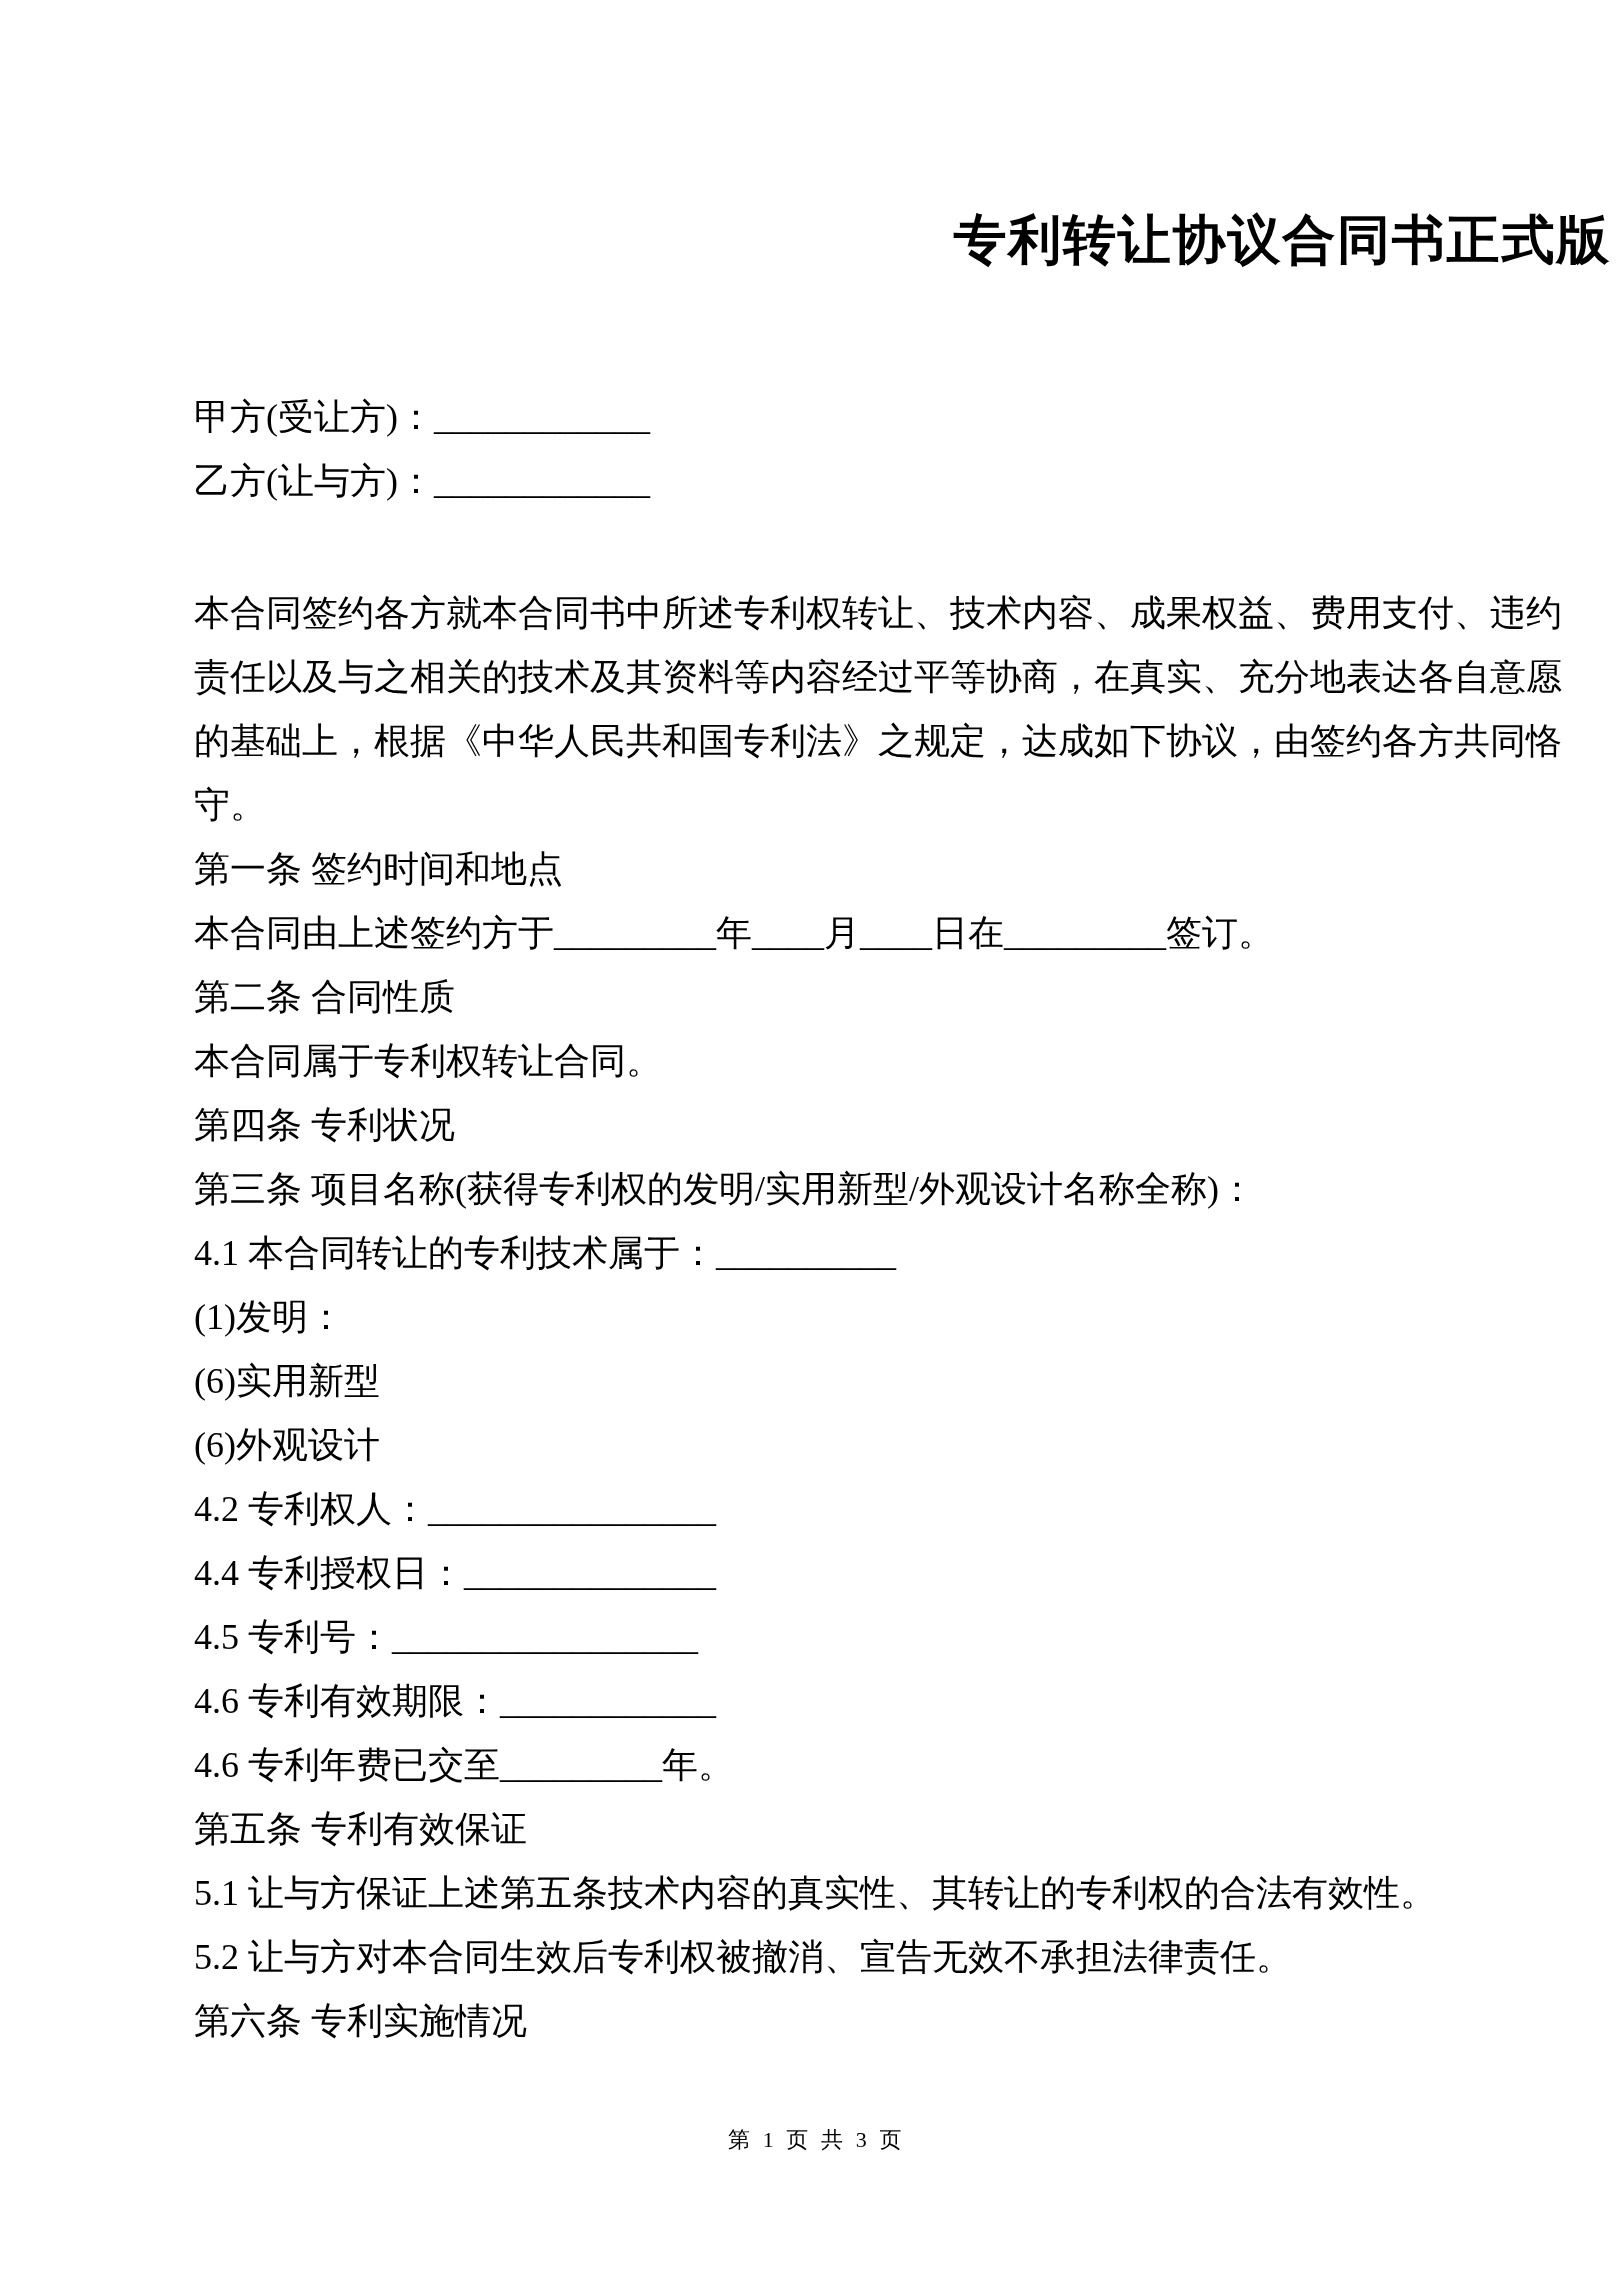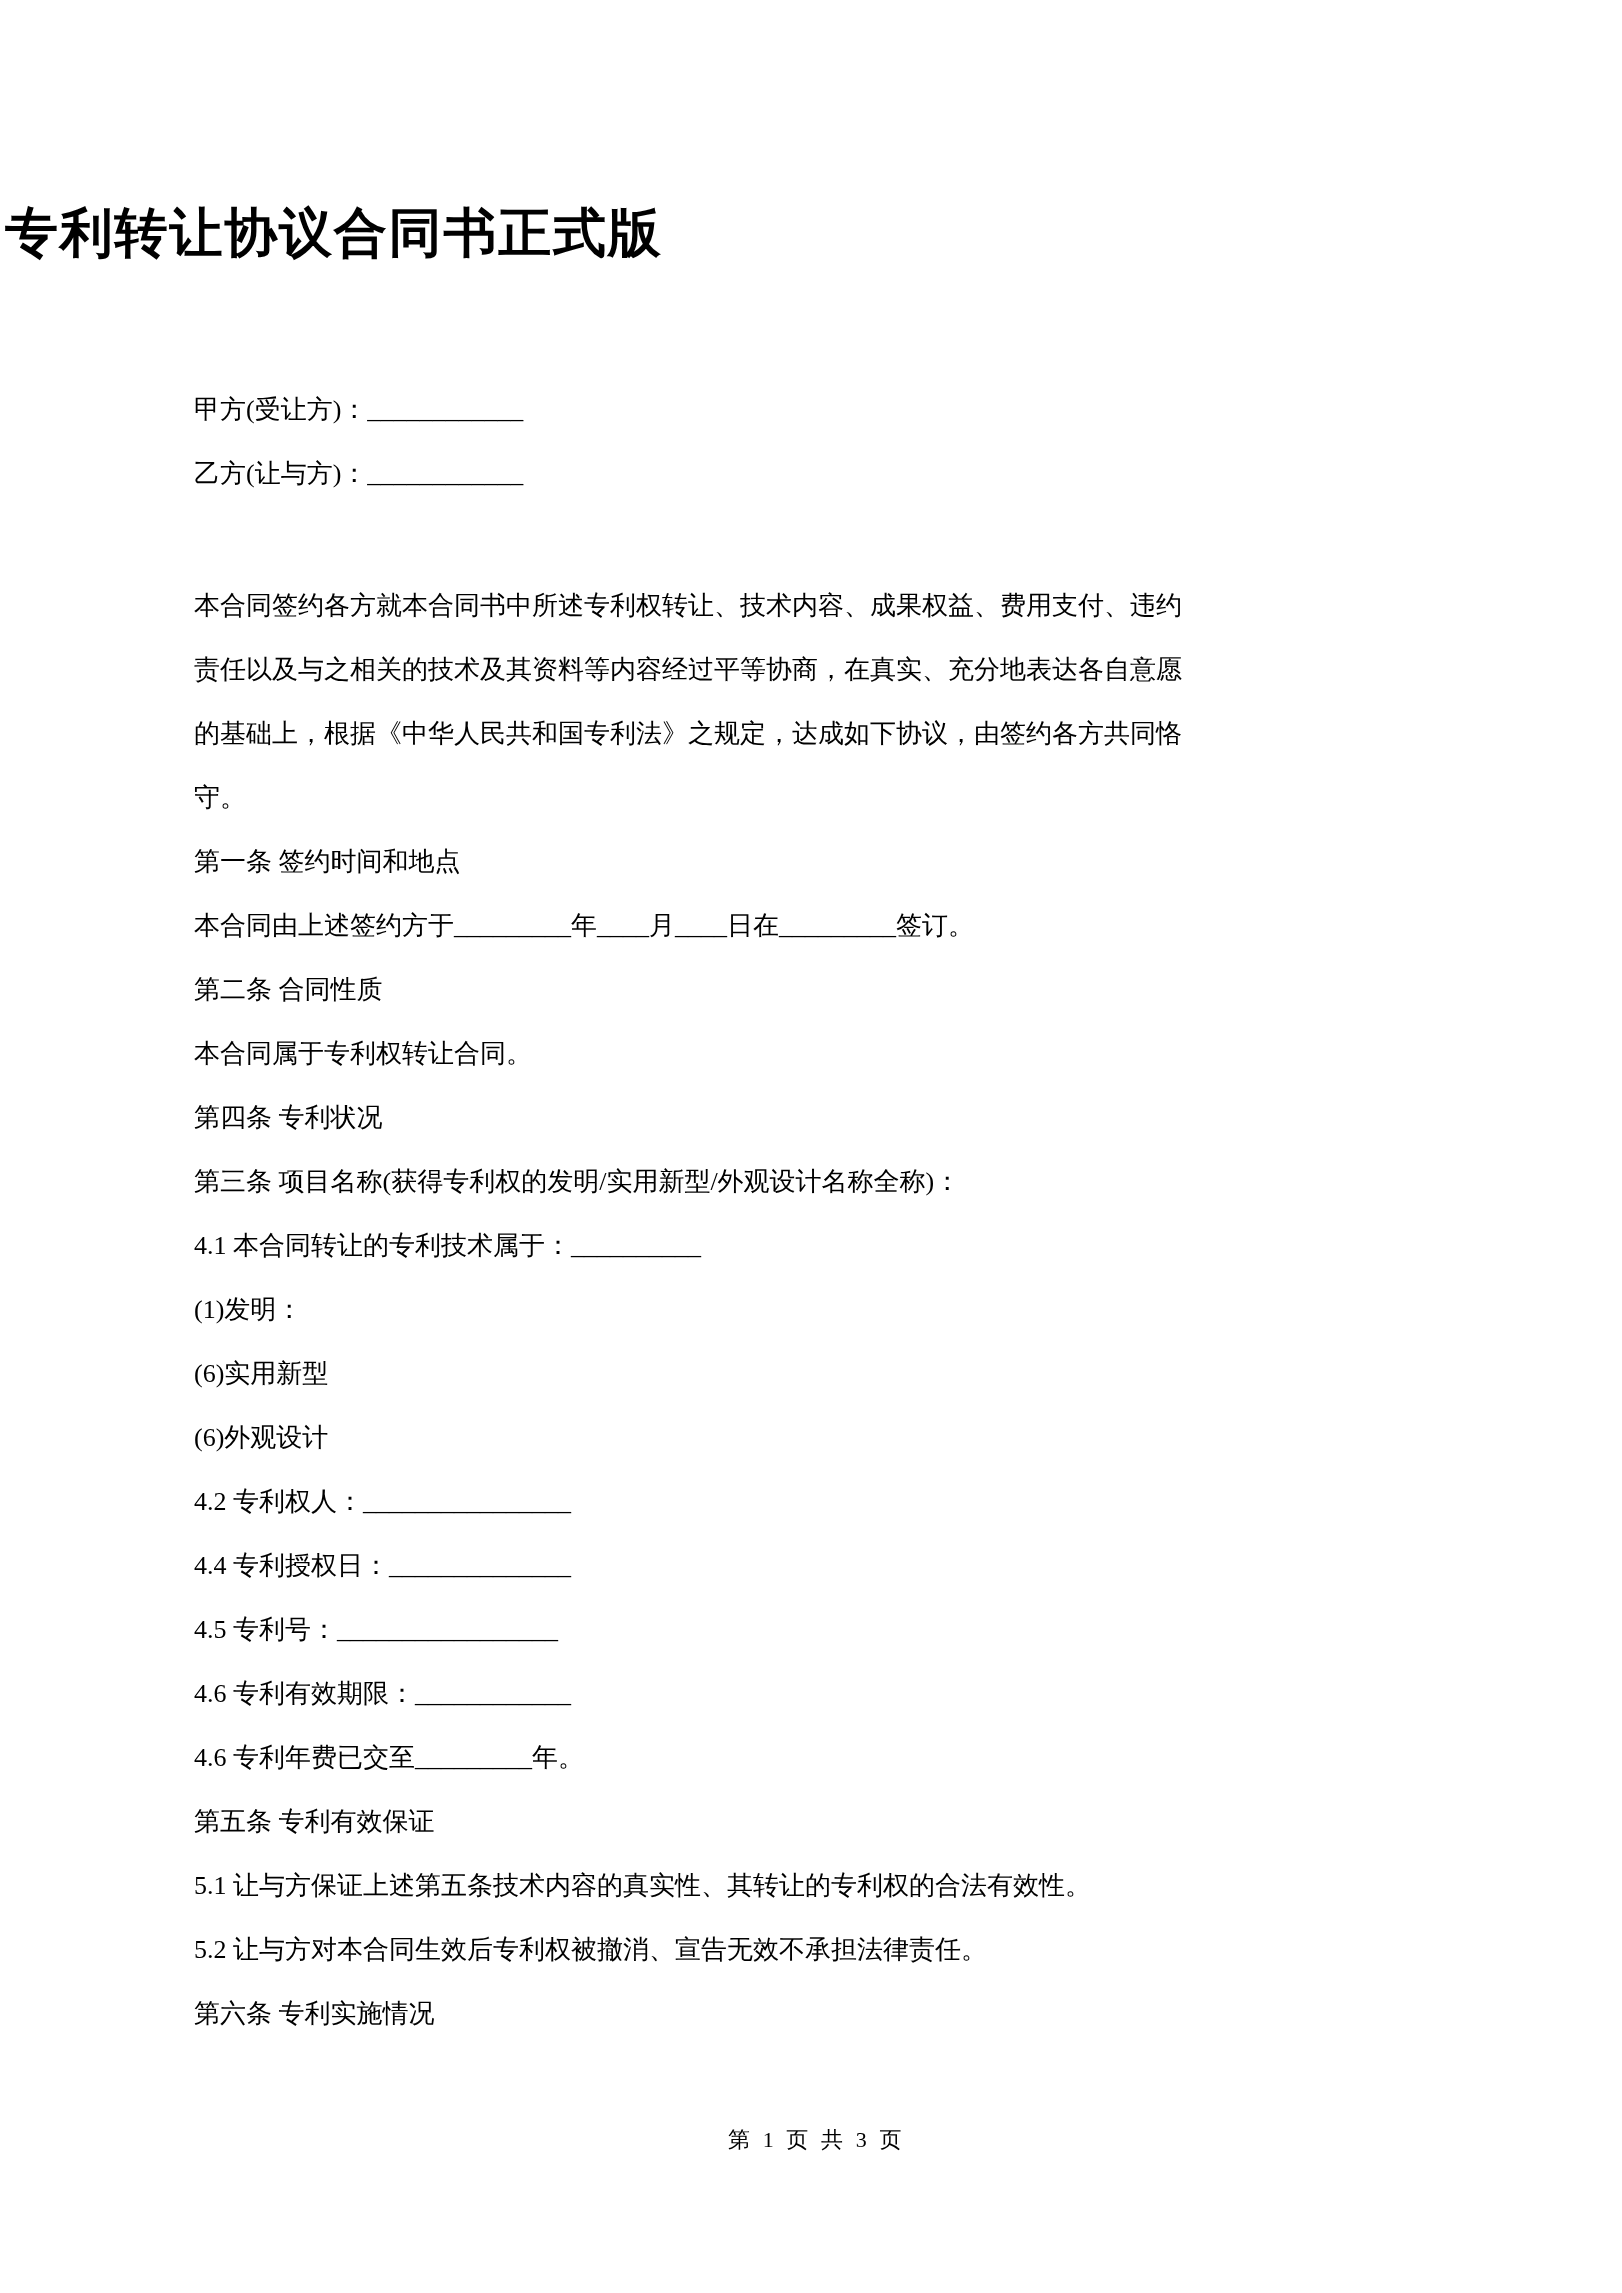"专利转让协议合同书正式版" .title { margin: 5px -> 12px; text-align: left -> right }
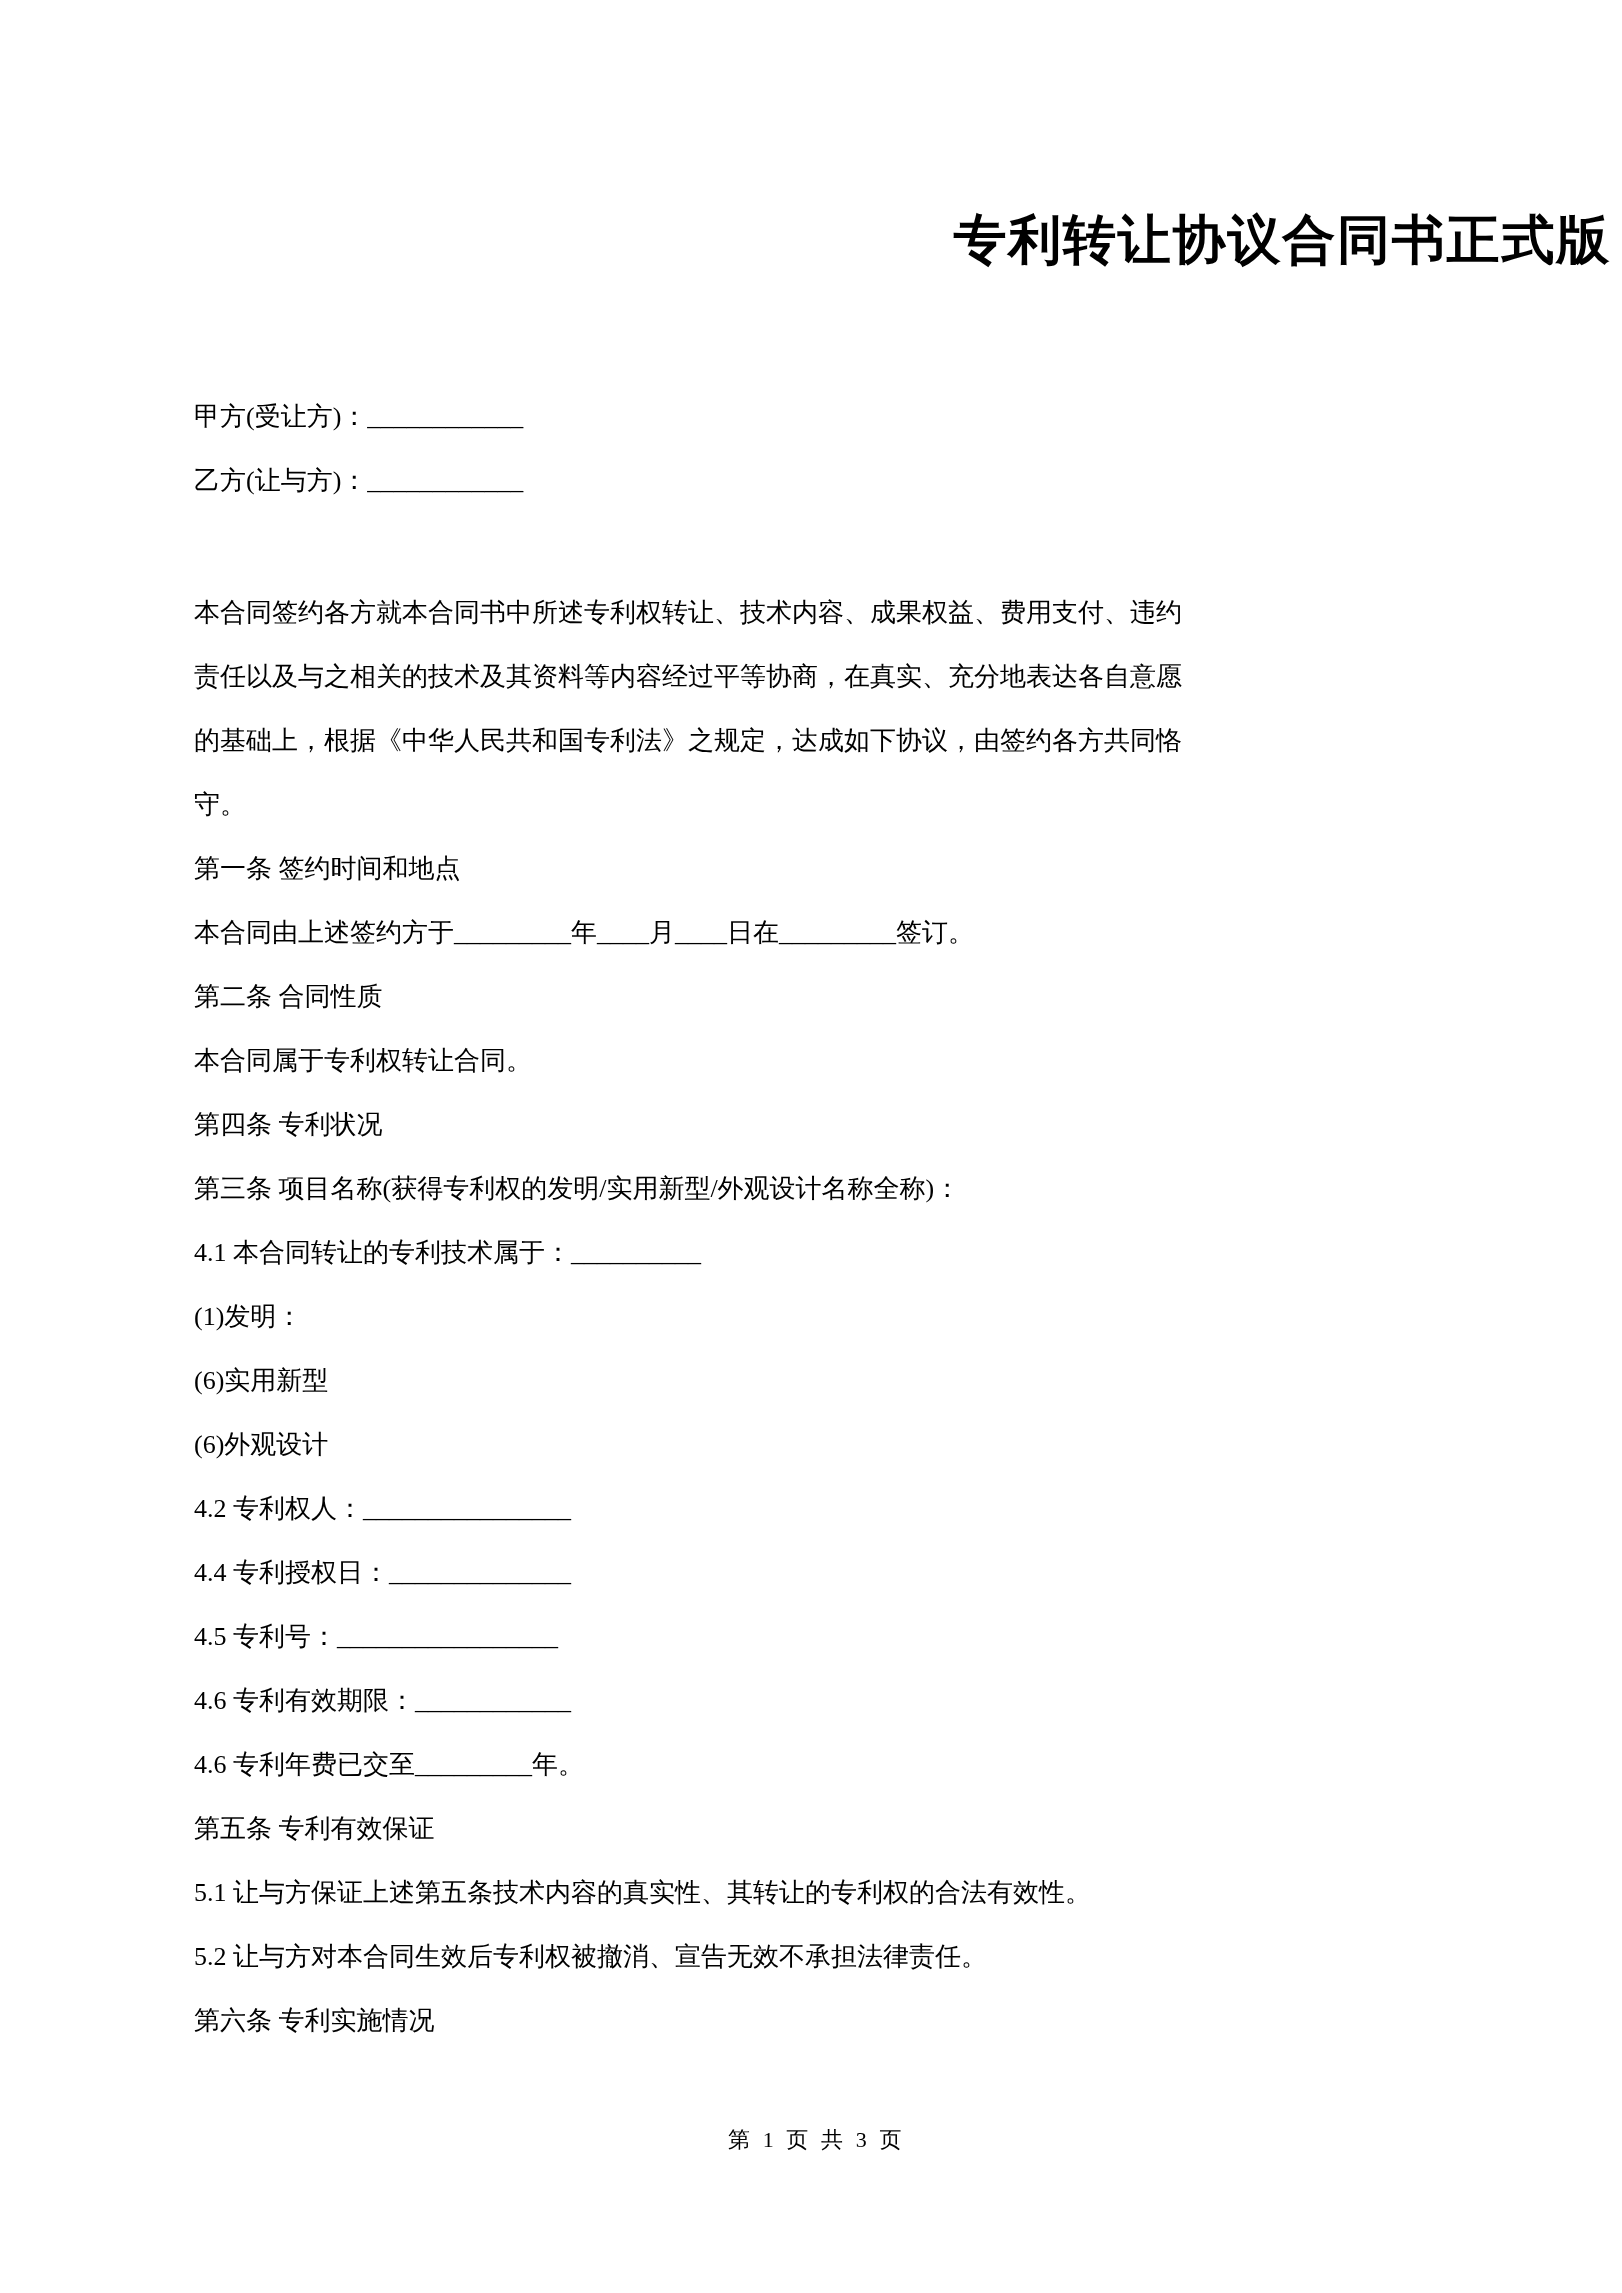"甲方(受让方)：____________" .line { font-size: 26px -> 36px }
